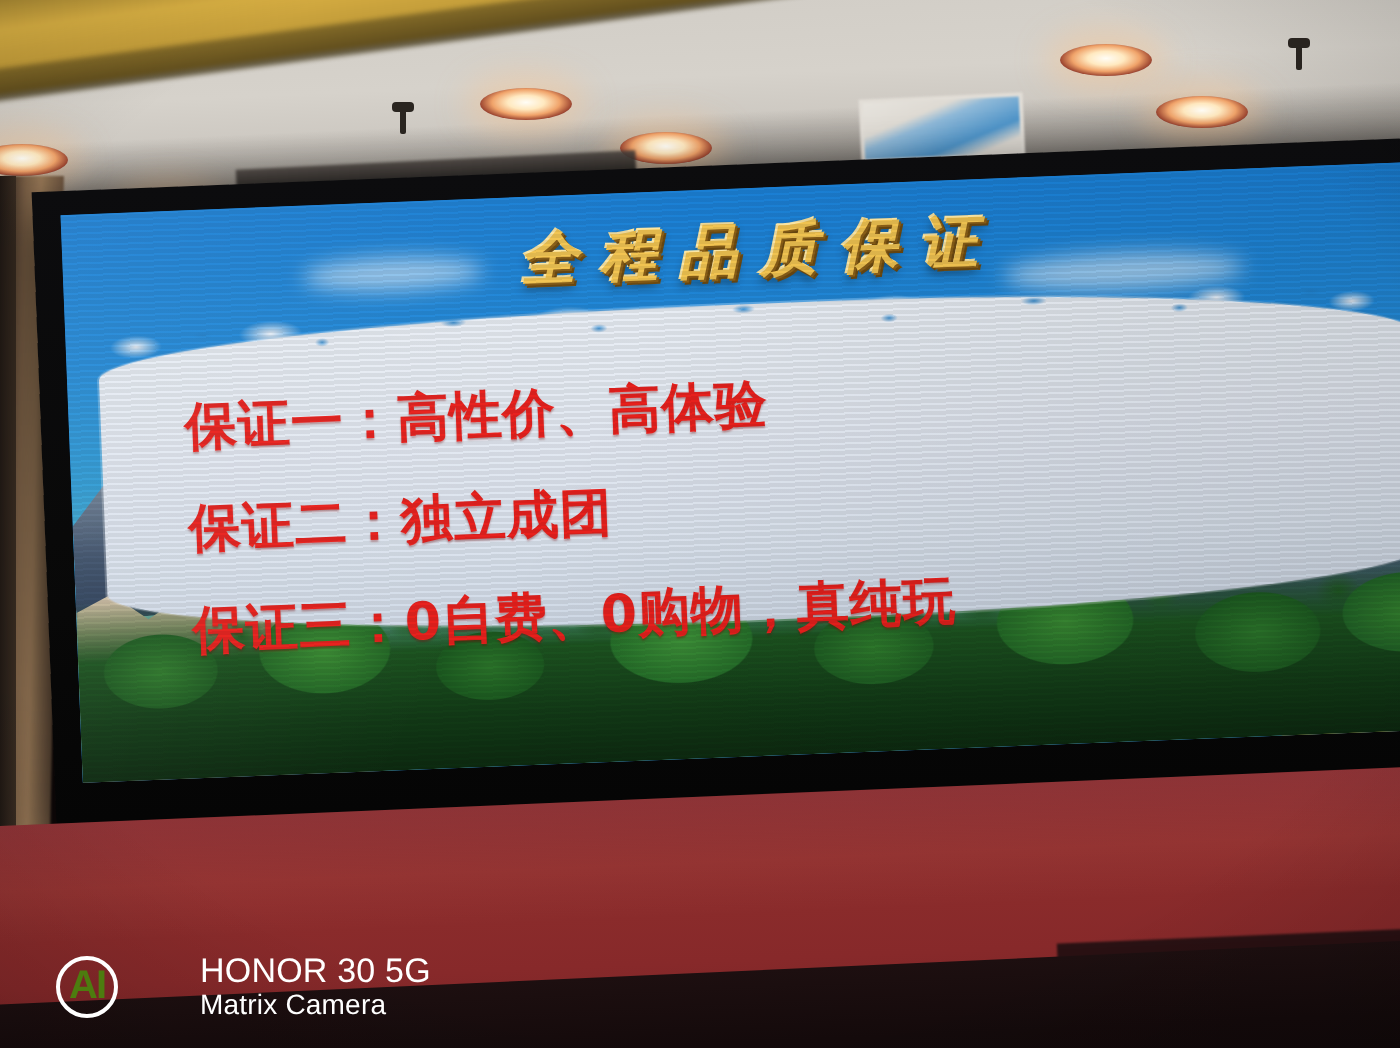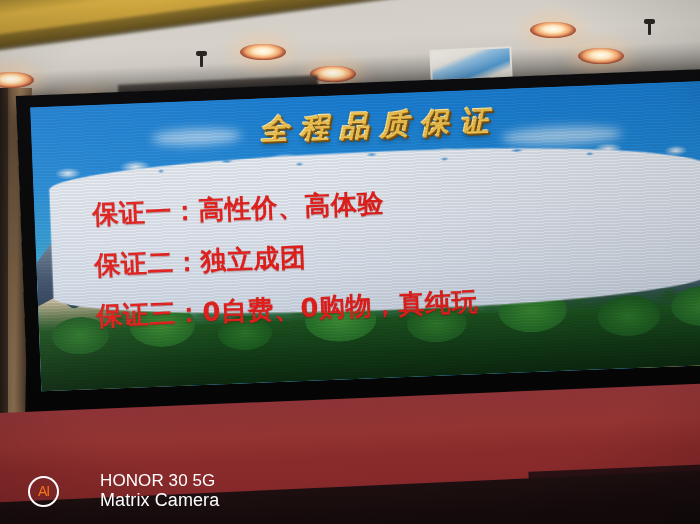"AI" .ai-badge { color: #f97316 -> #4d7c0f; font-size: 14px -> 20px; font-weight: normal -> bold }
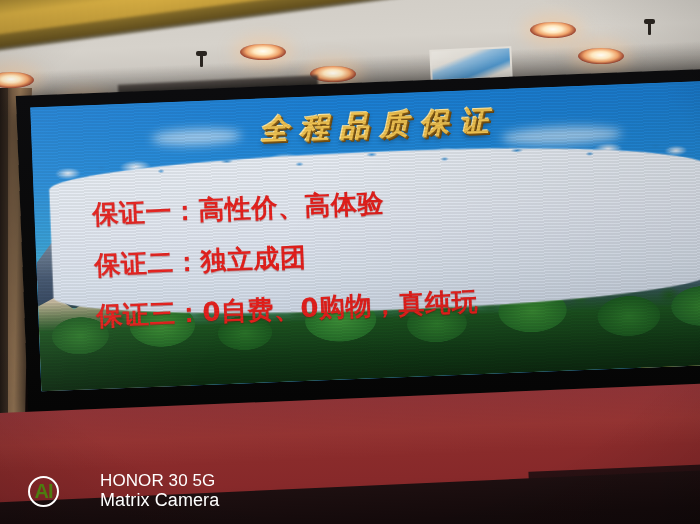"Matrix Camera" .wm-l2 { font-size: 18px -> 14px }
